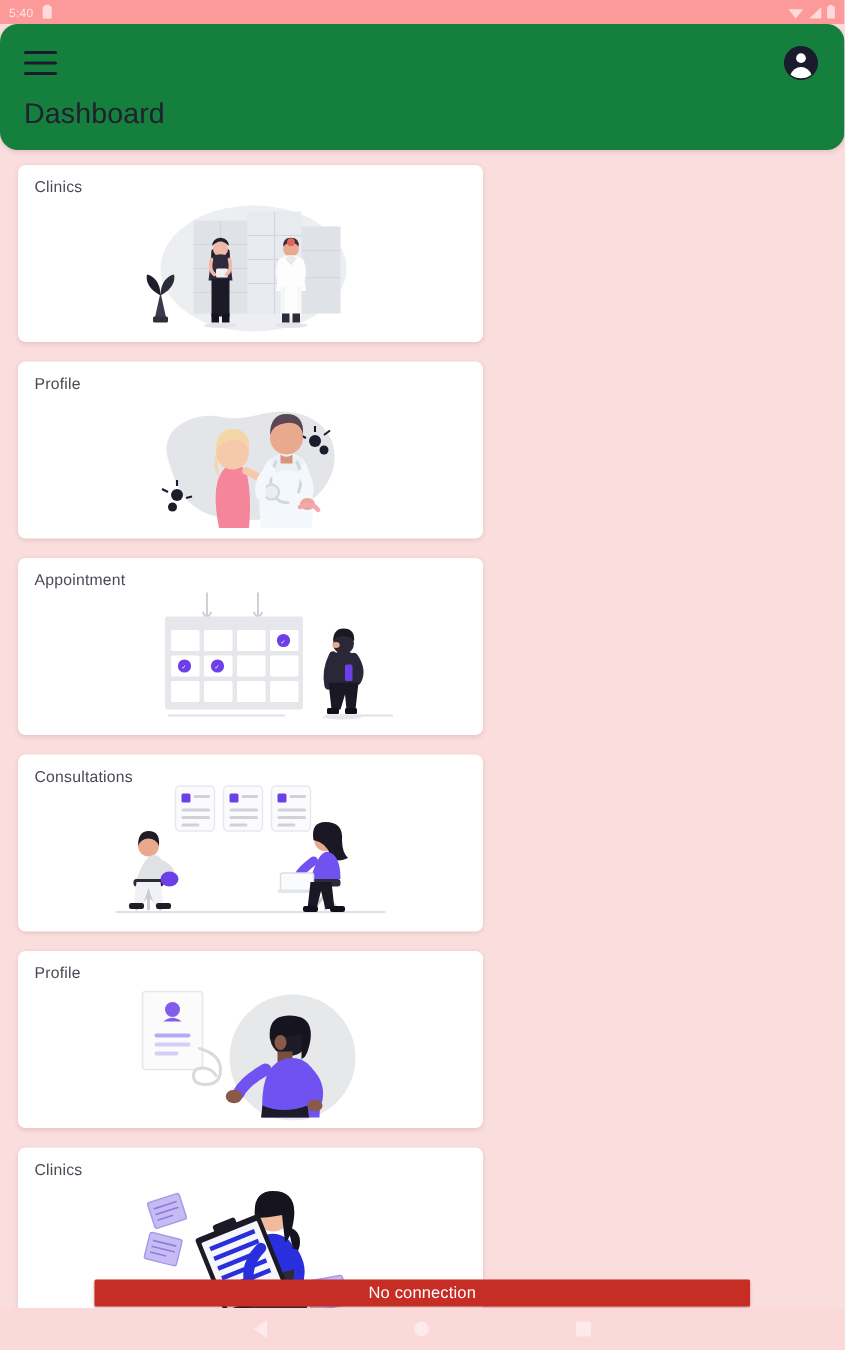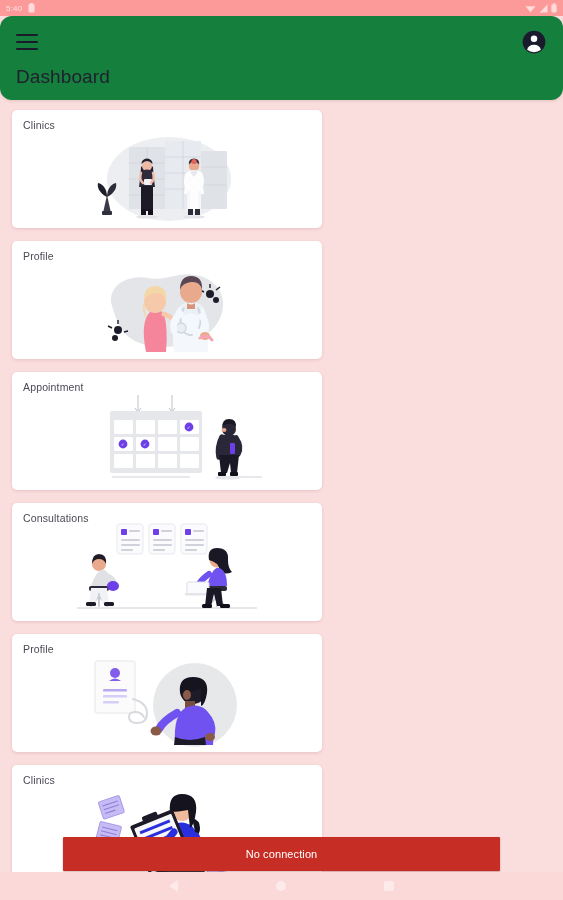"No connection" .snackbar { height: 34px -> 18px }
